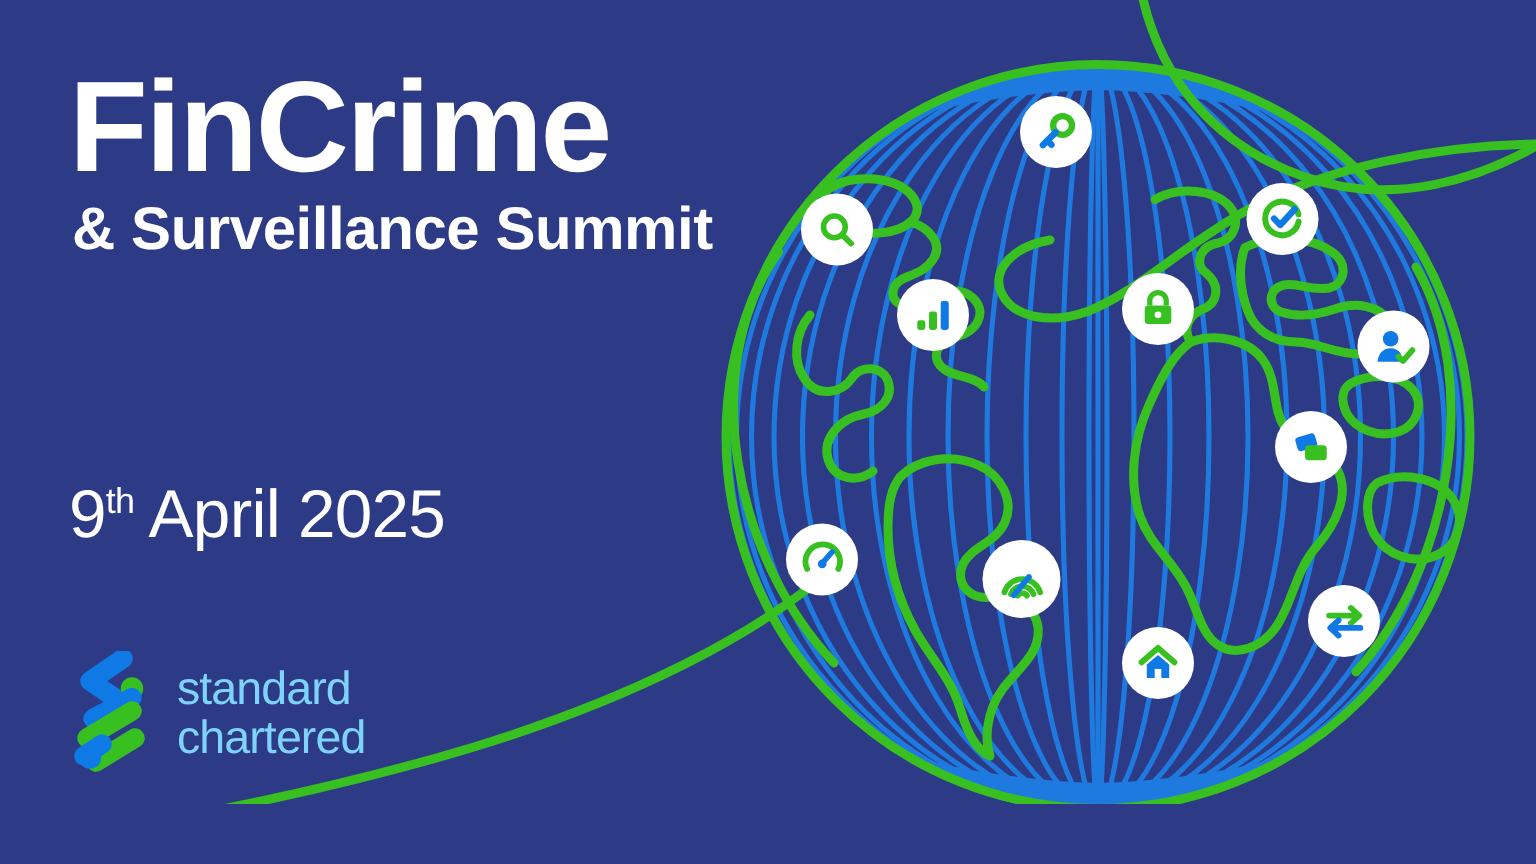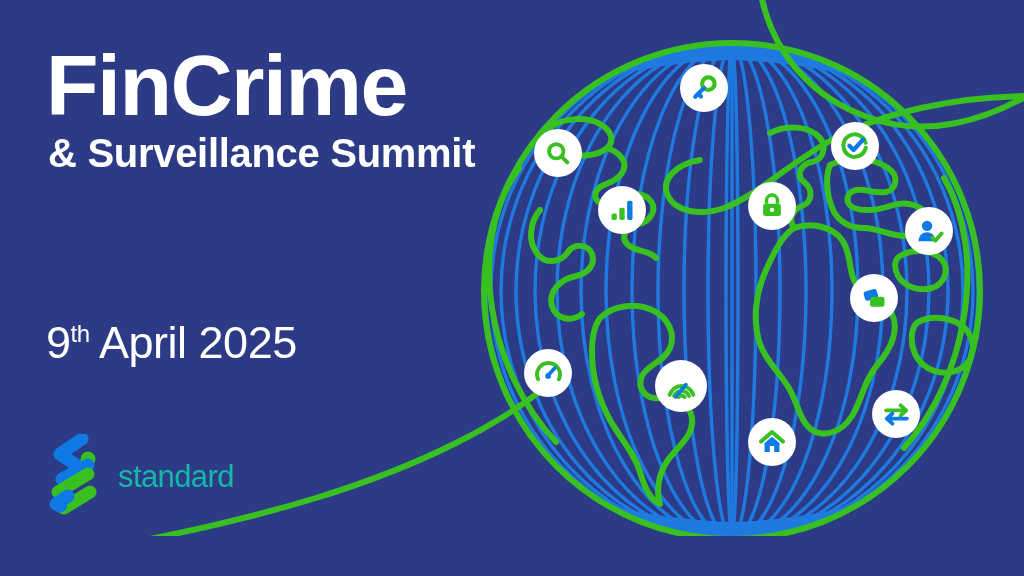"standard" .logo-words span { color: #14b8a6 -> #7dd3fc }
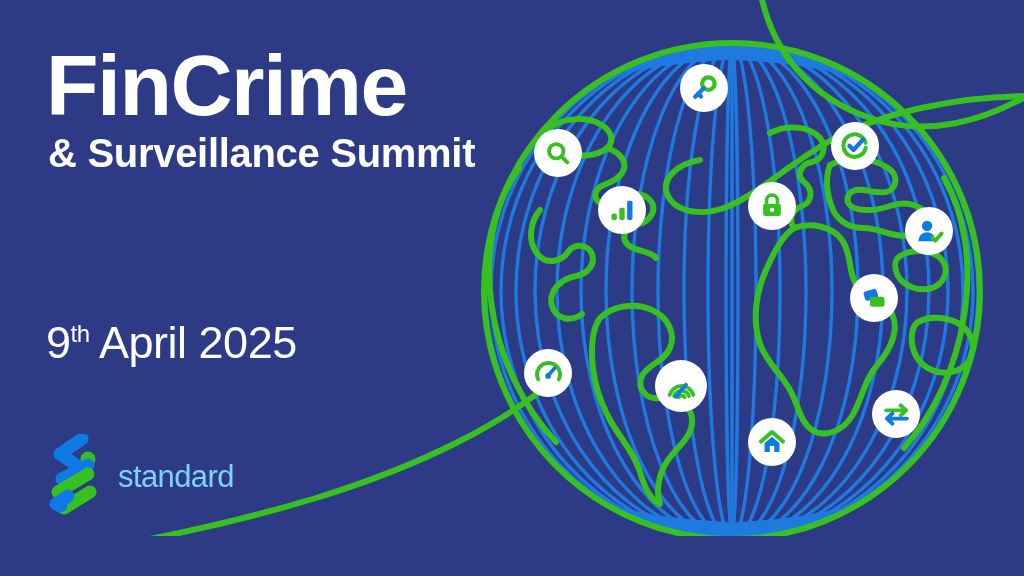"chartered" span { html: none -> <span>chartered</span> }
